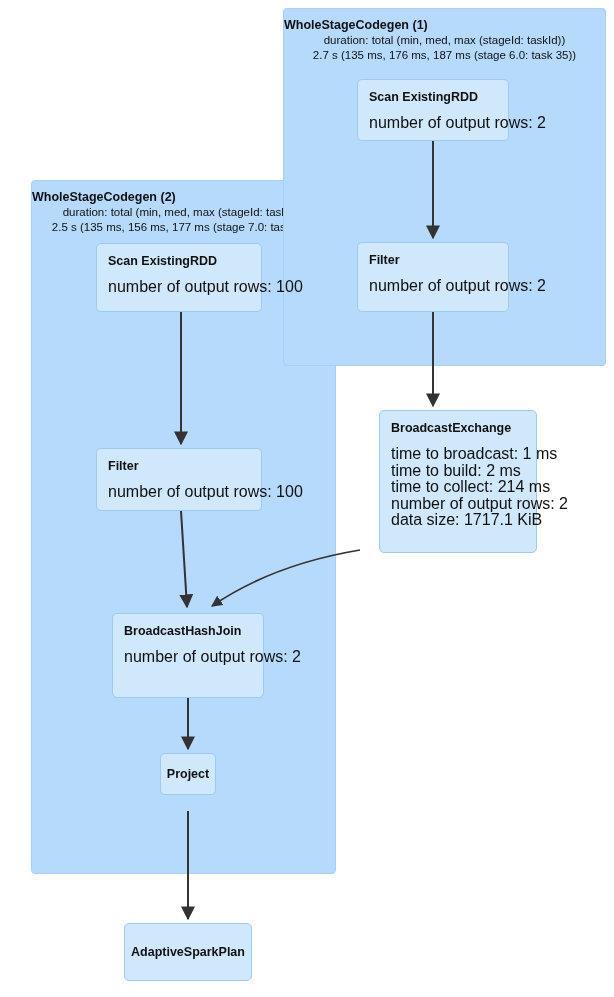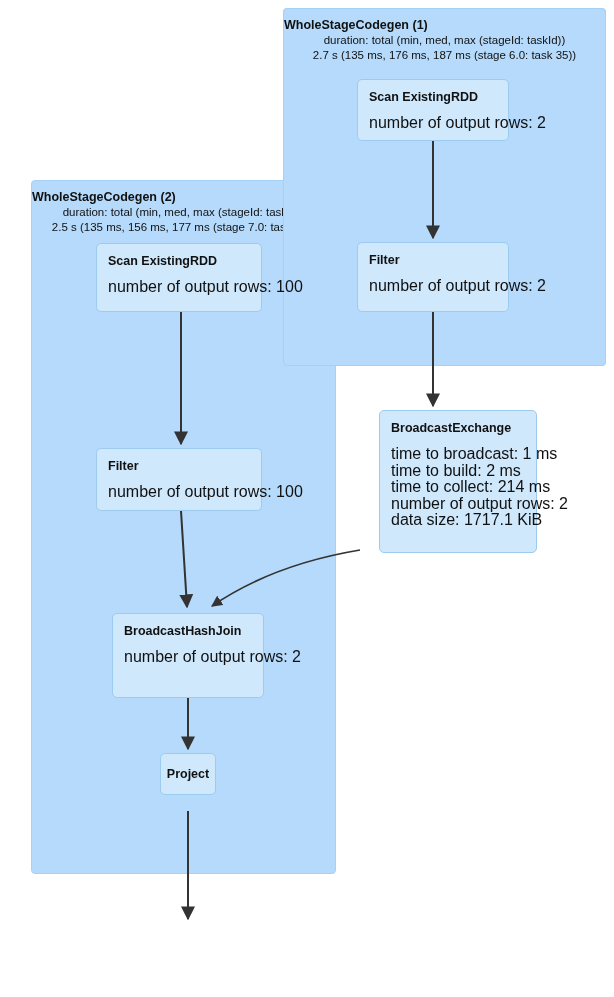"AdaptiveSparkPlan" div.node { html: none -> <div> <div>AdaptiveSparkPlan</div> </div> }
